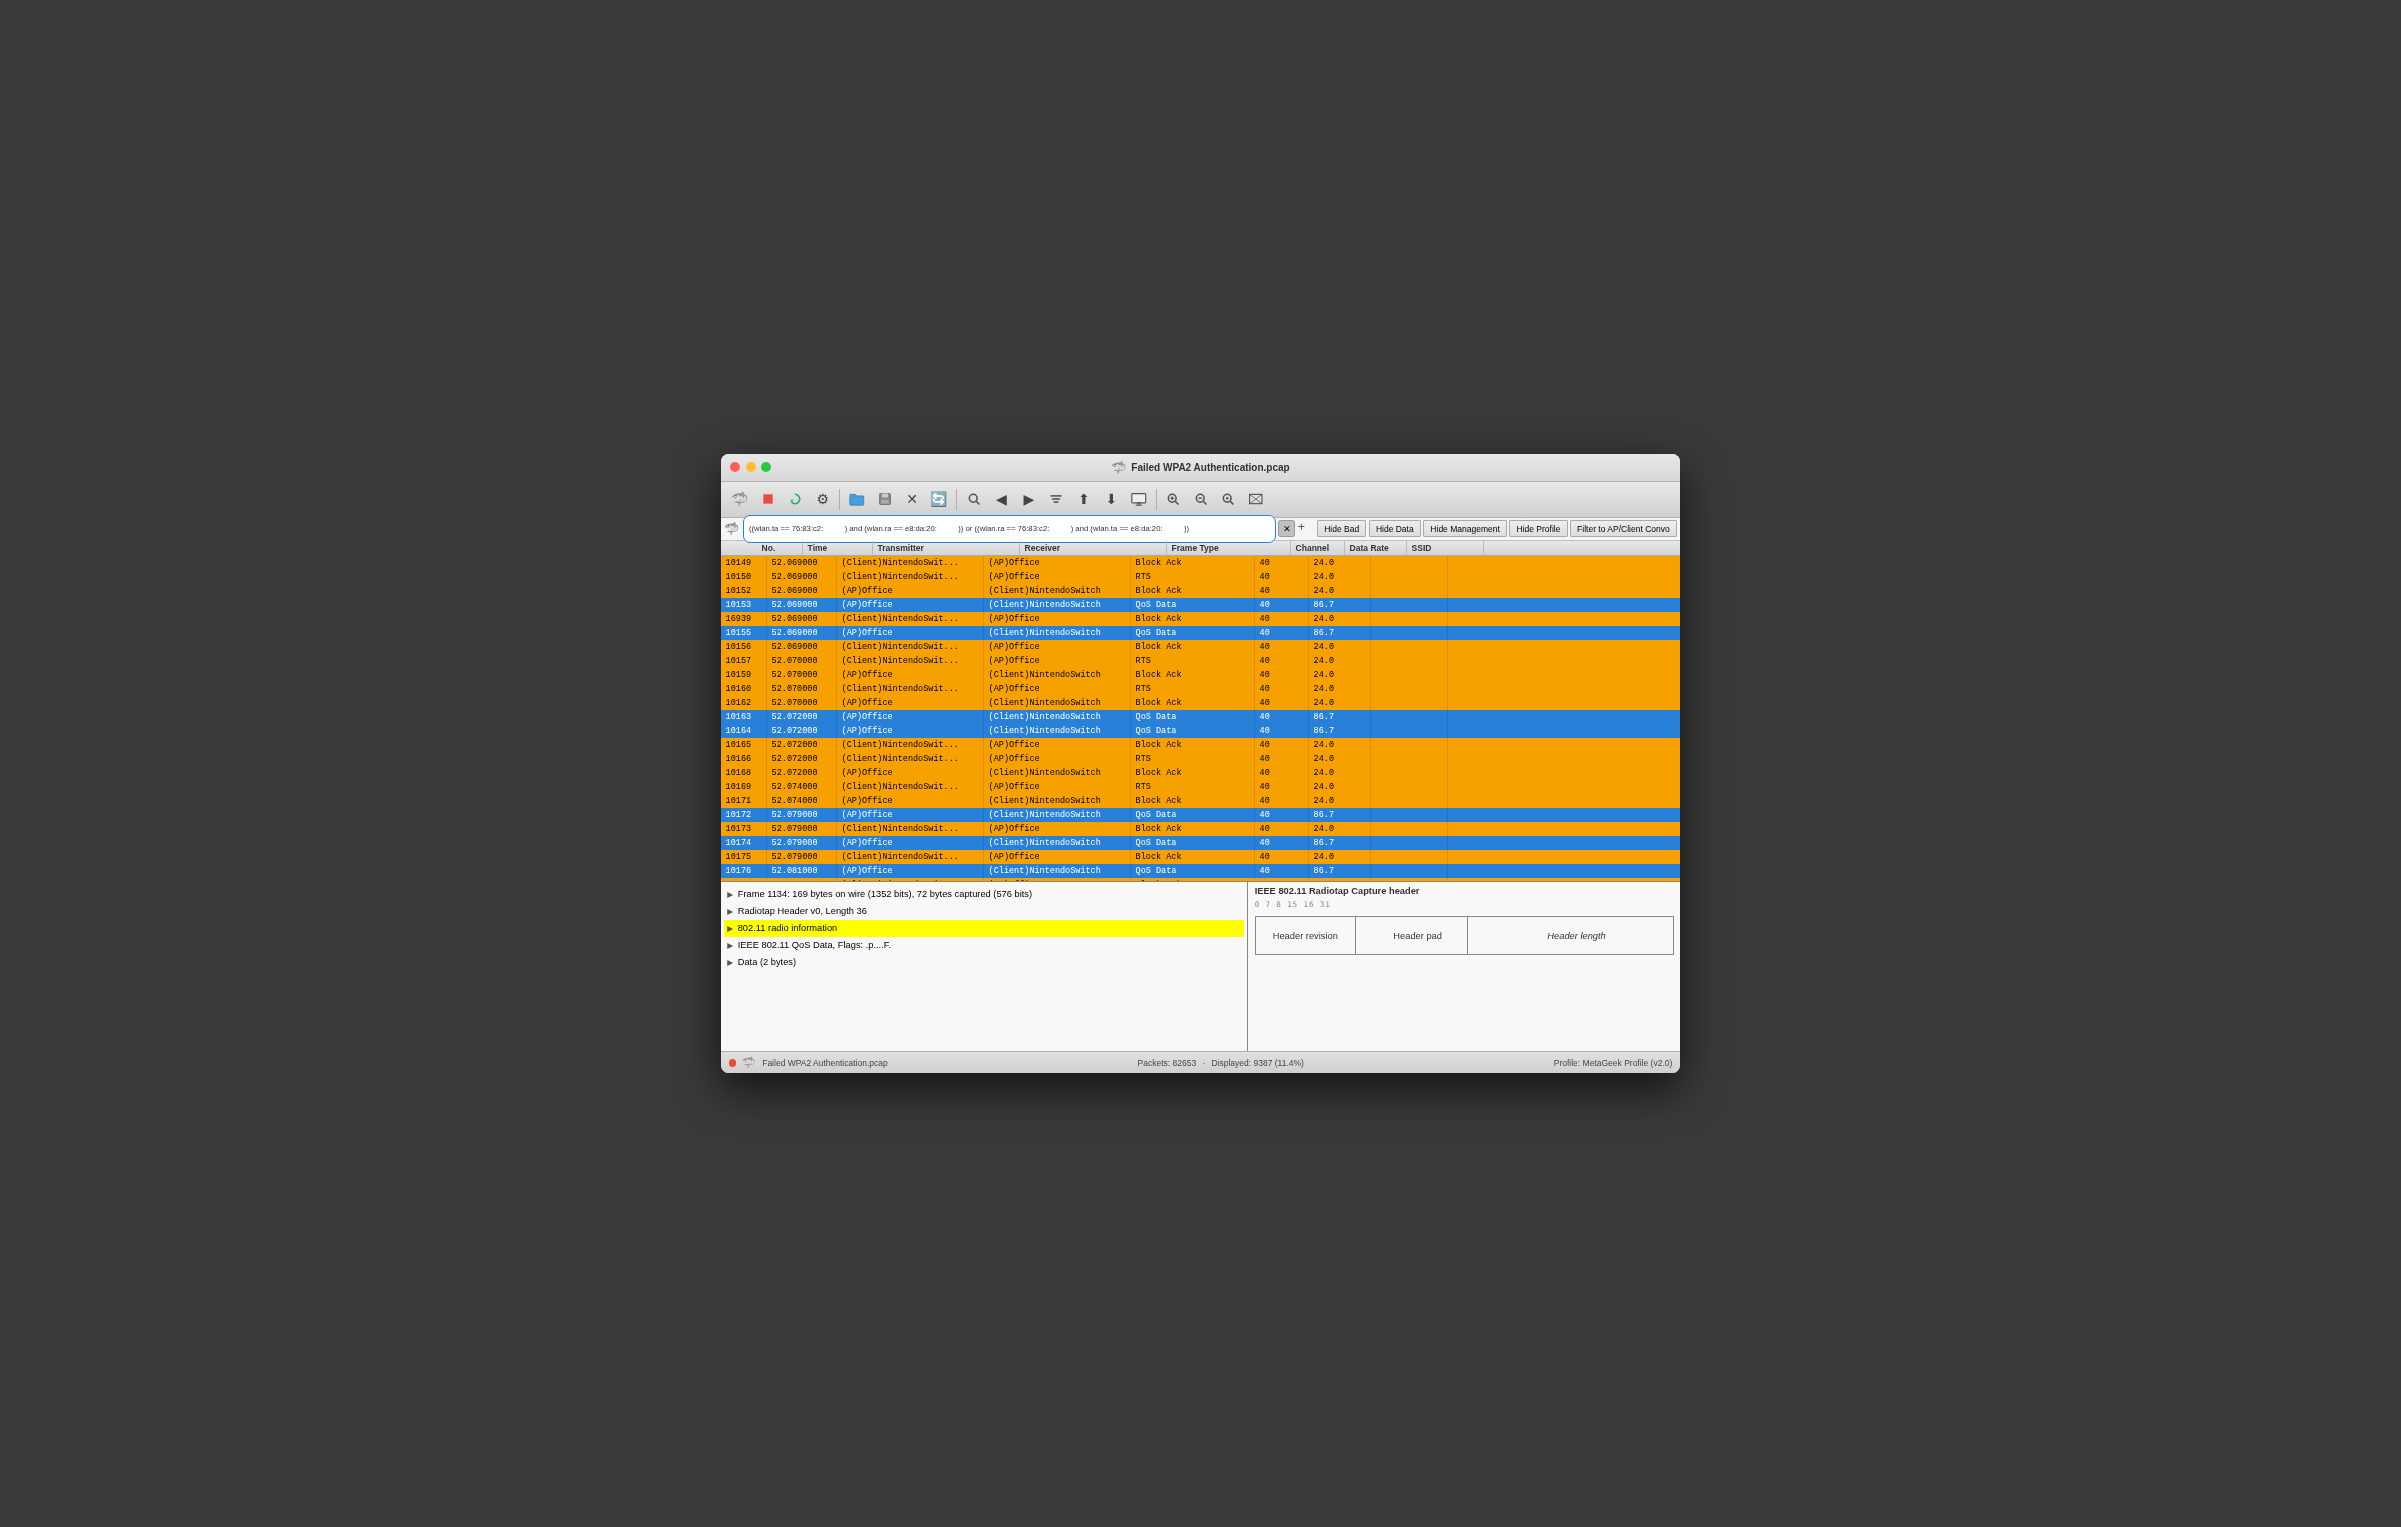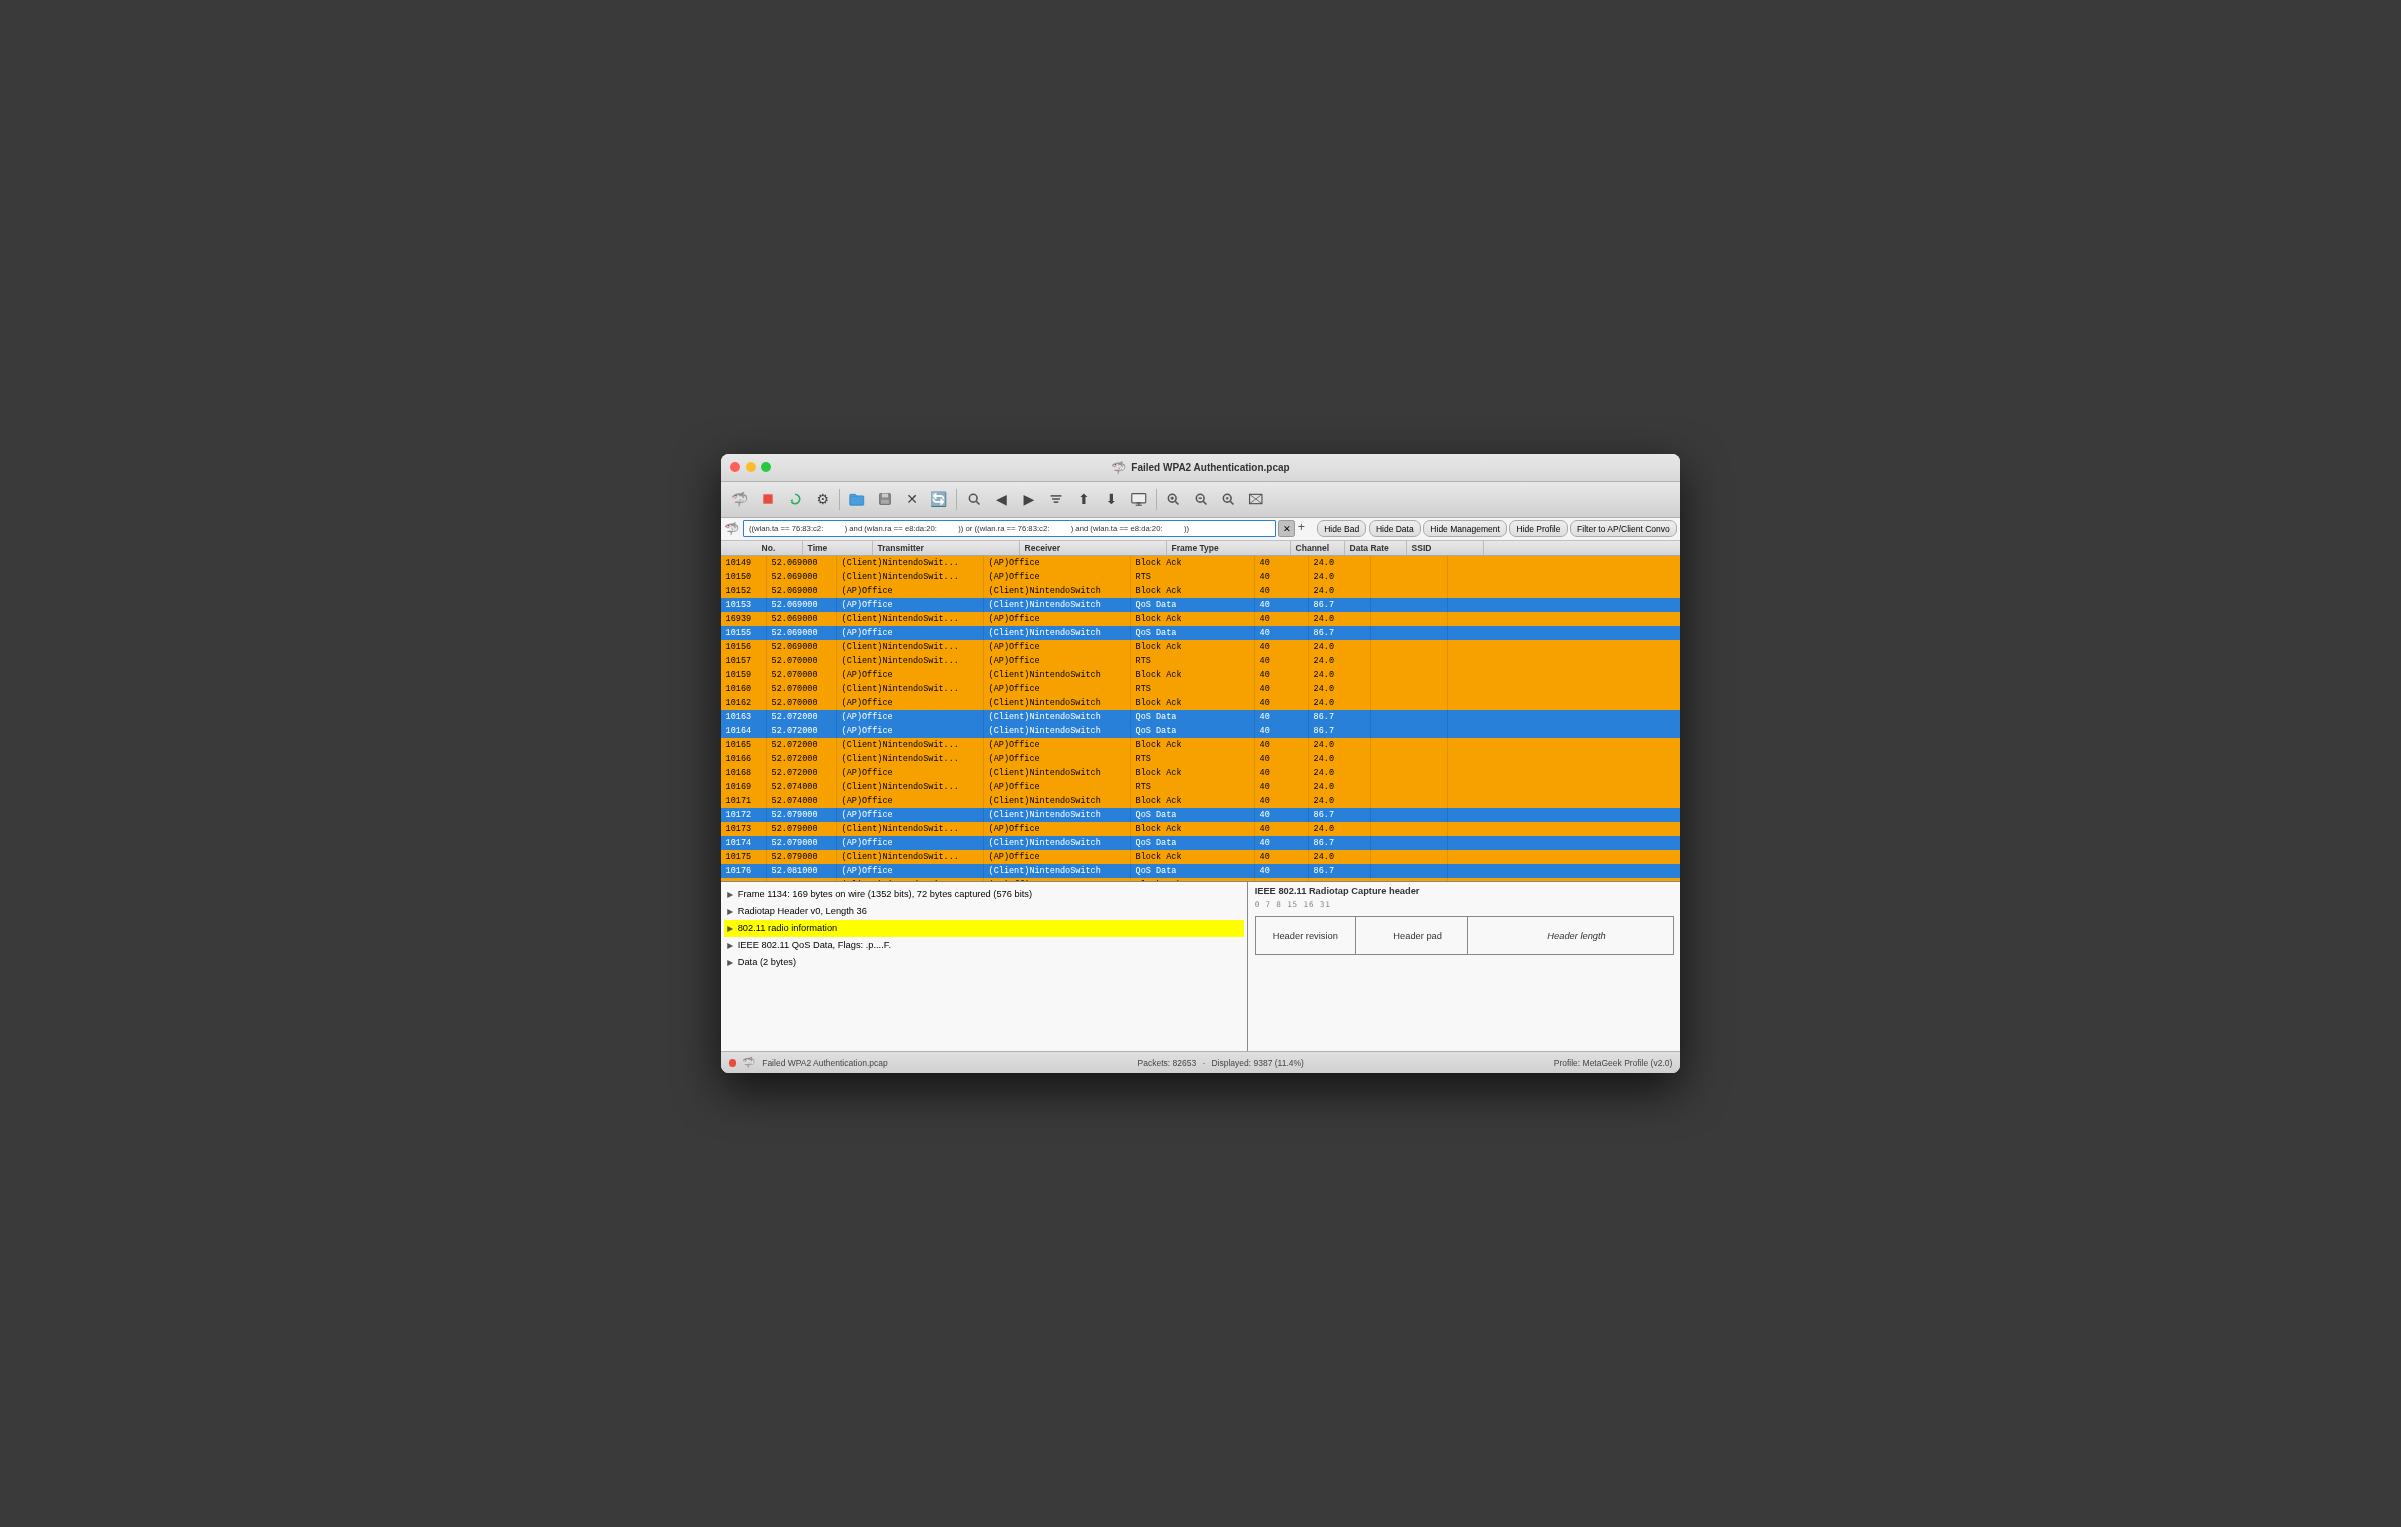"((wlan.ta == 76:83:c2: ) and" .filter-input { border-radius: 1px -> 7px; height: 17px -> 28px }
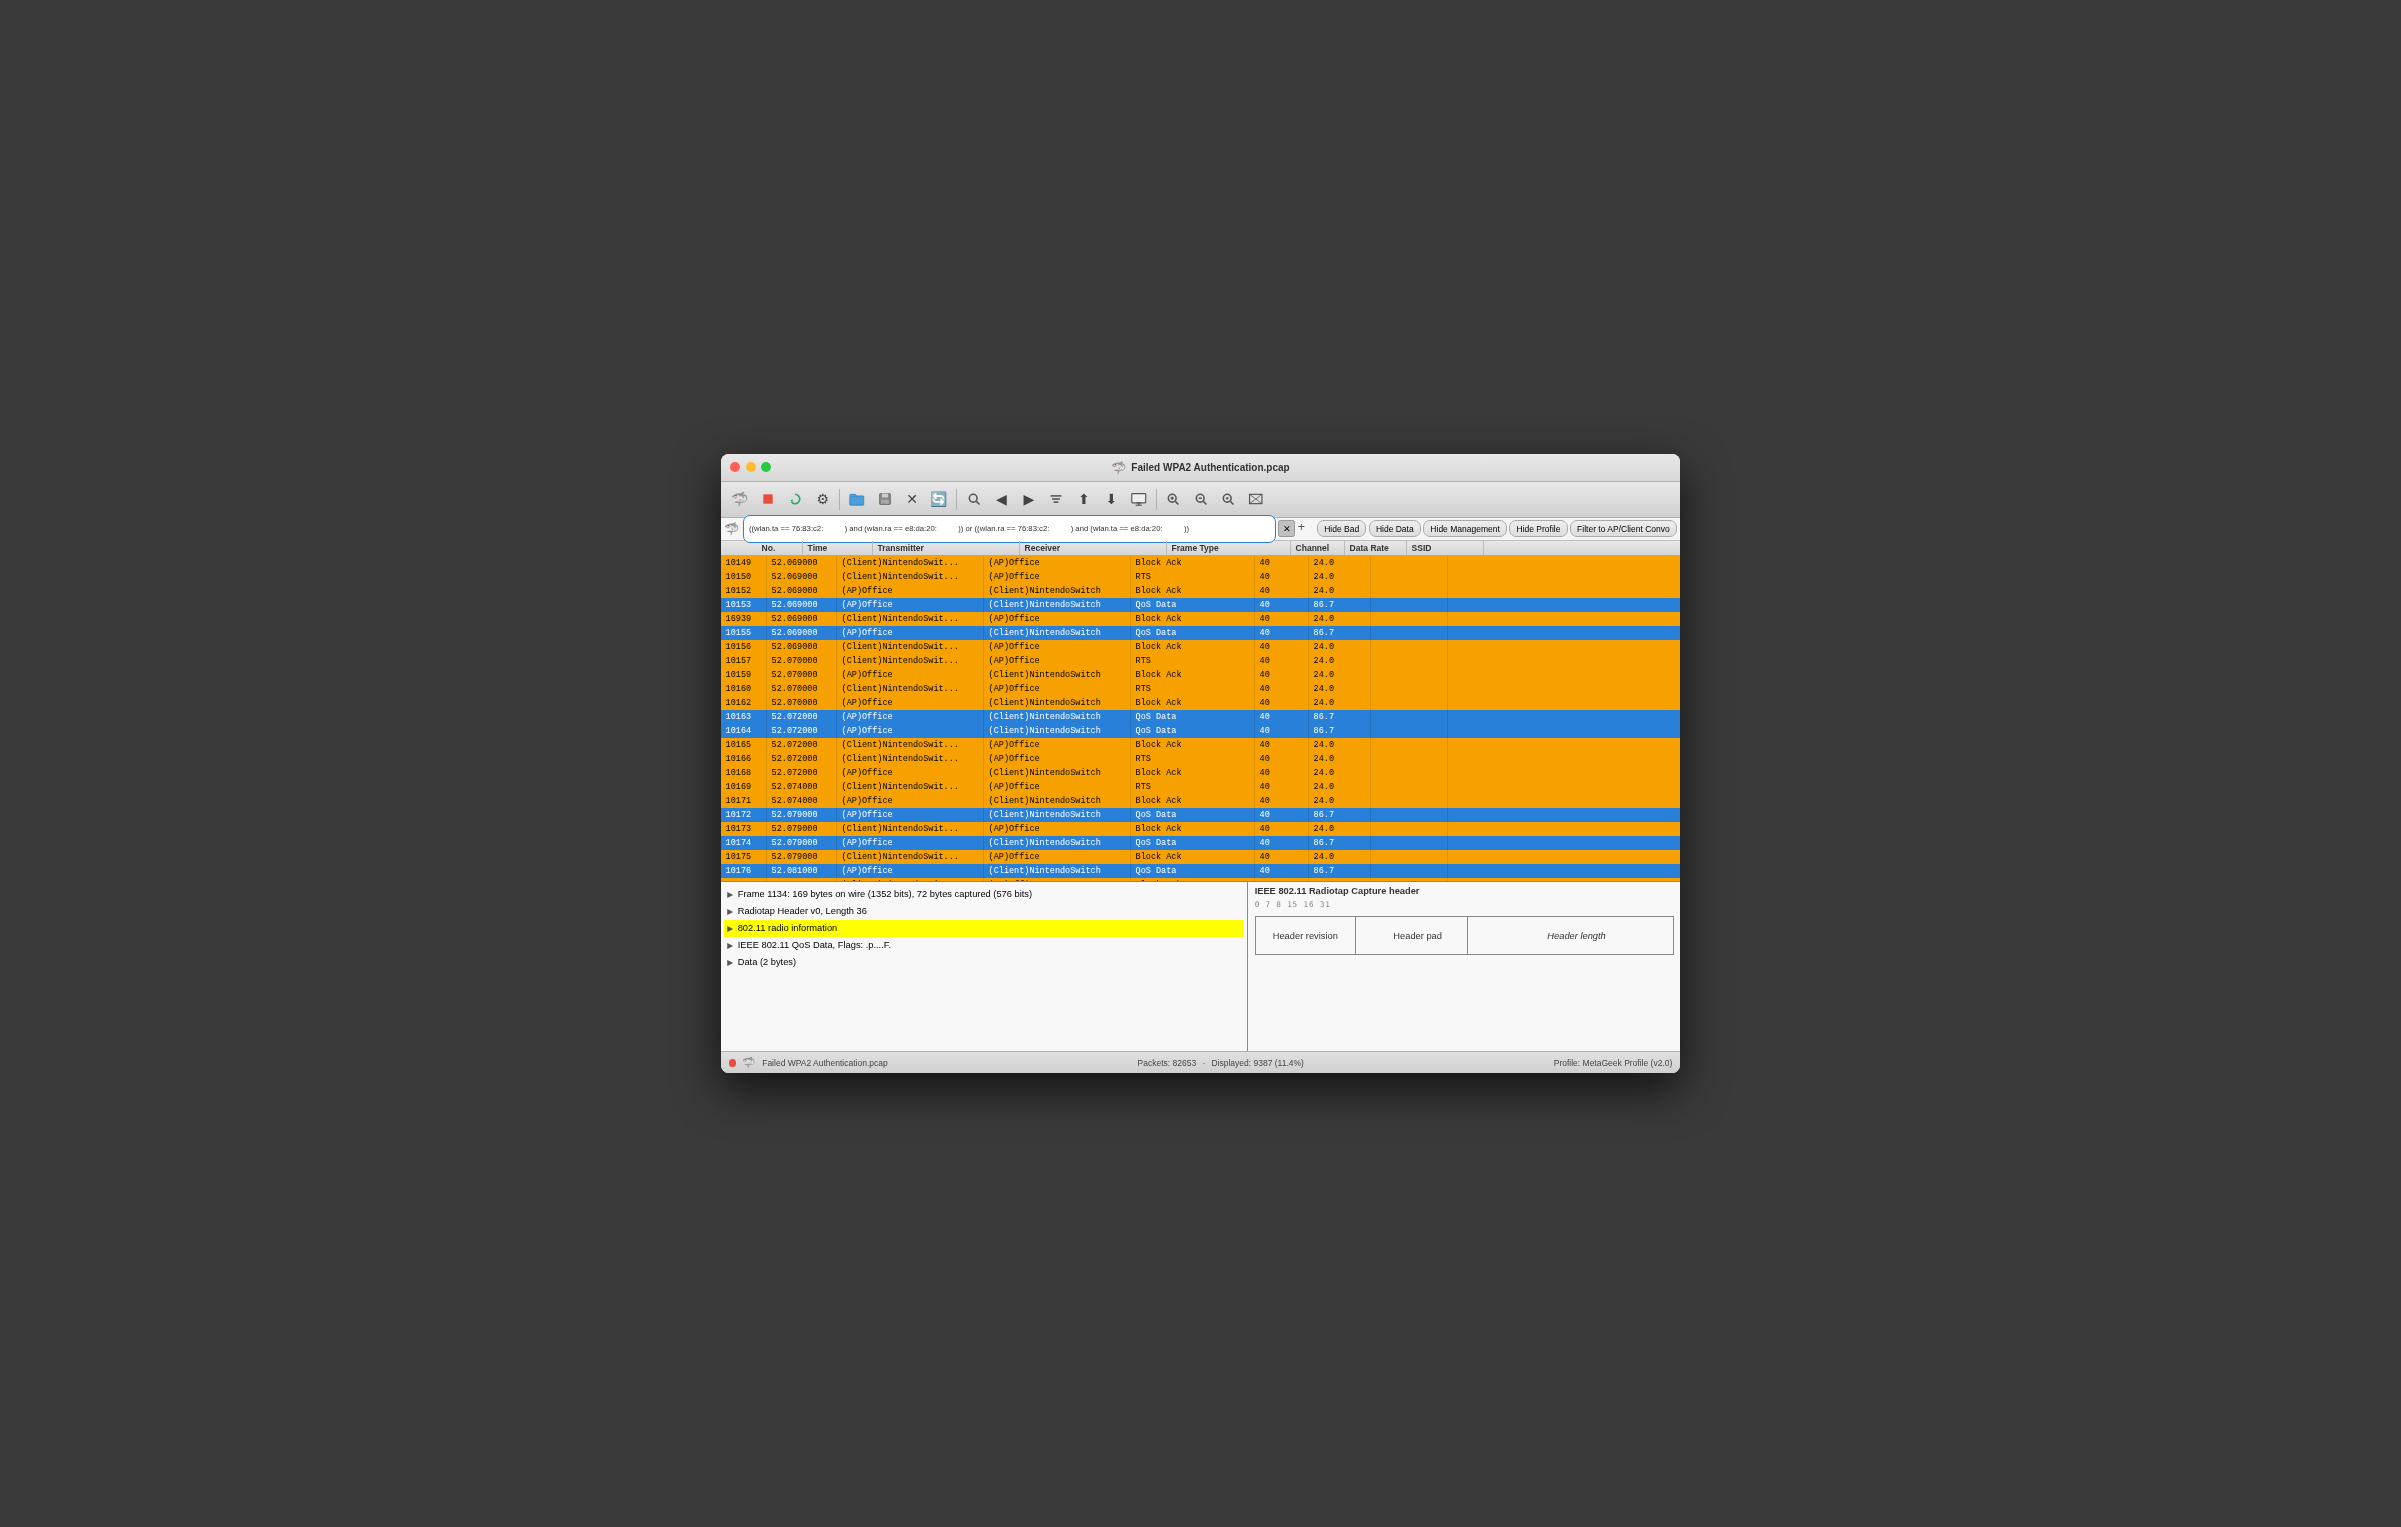"Hide Bad" .filter-btn { border-radius: 7px -> 1px }
